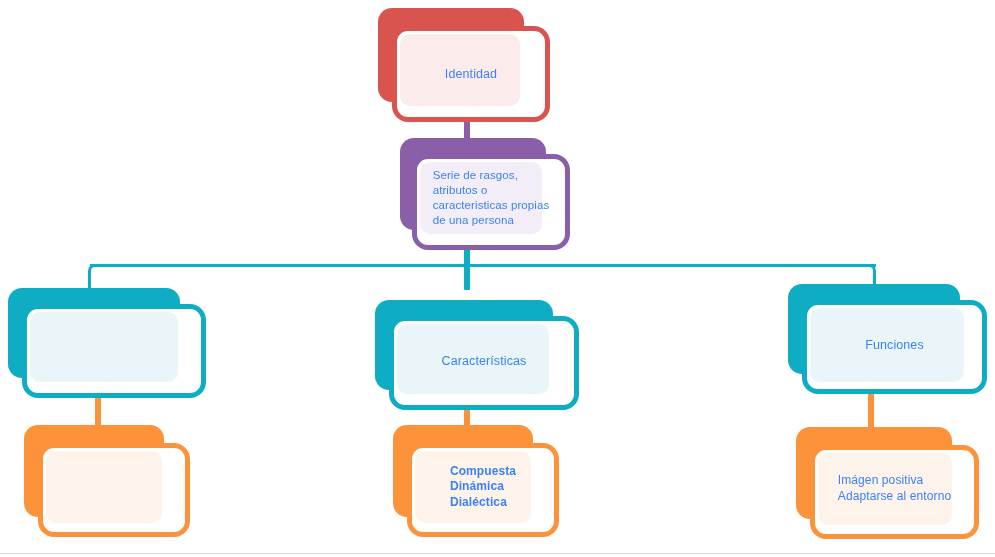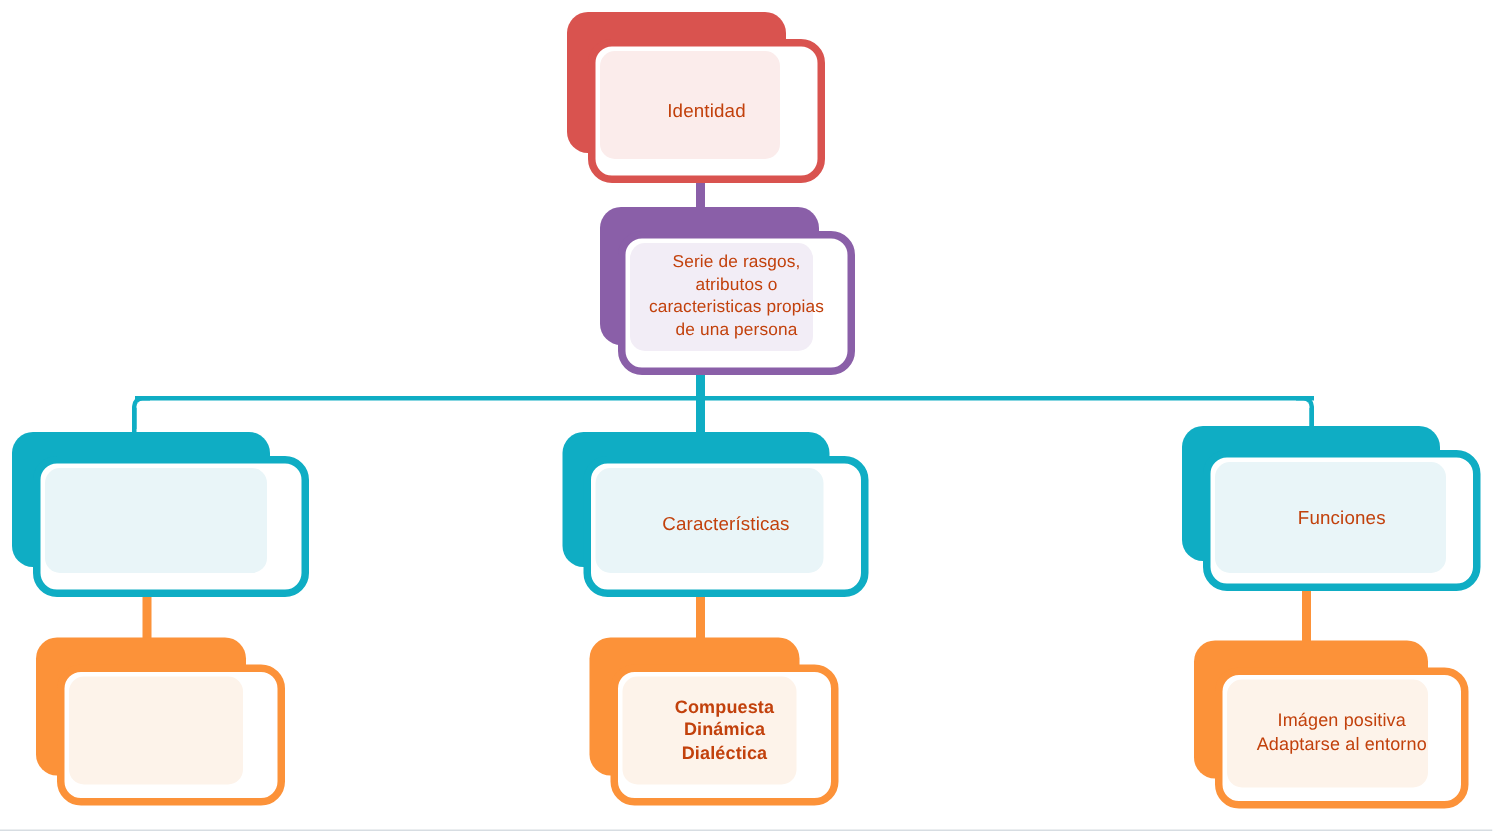"Identidad" .node-label { color: #c2410c -> #3b82f6; text-align: center -> none }
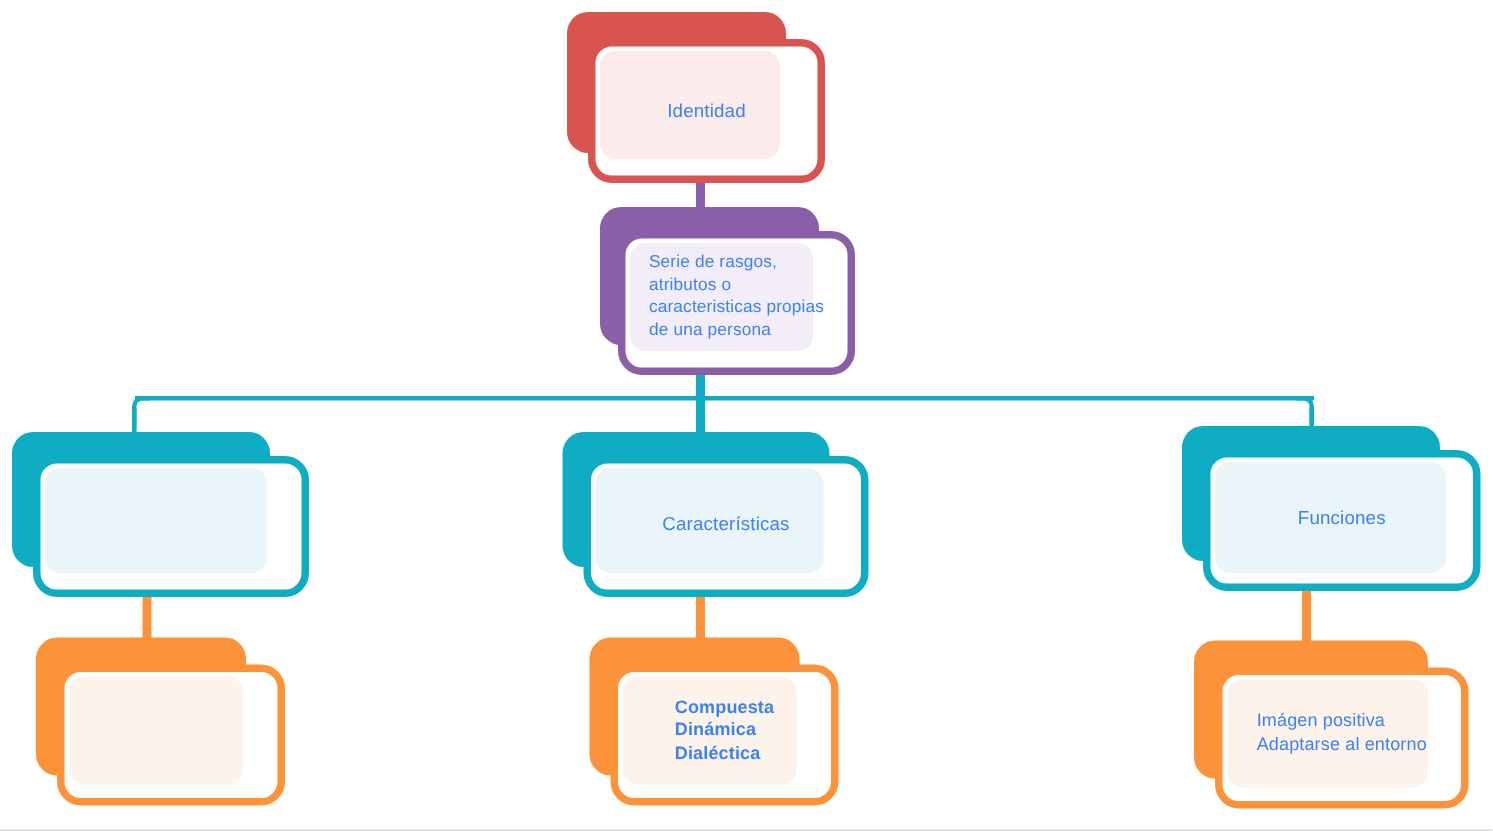"Características" div.node { top: 288px -> 300px }
